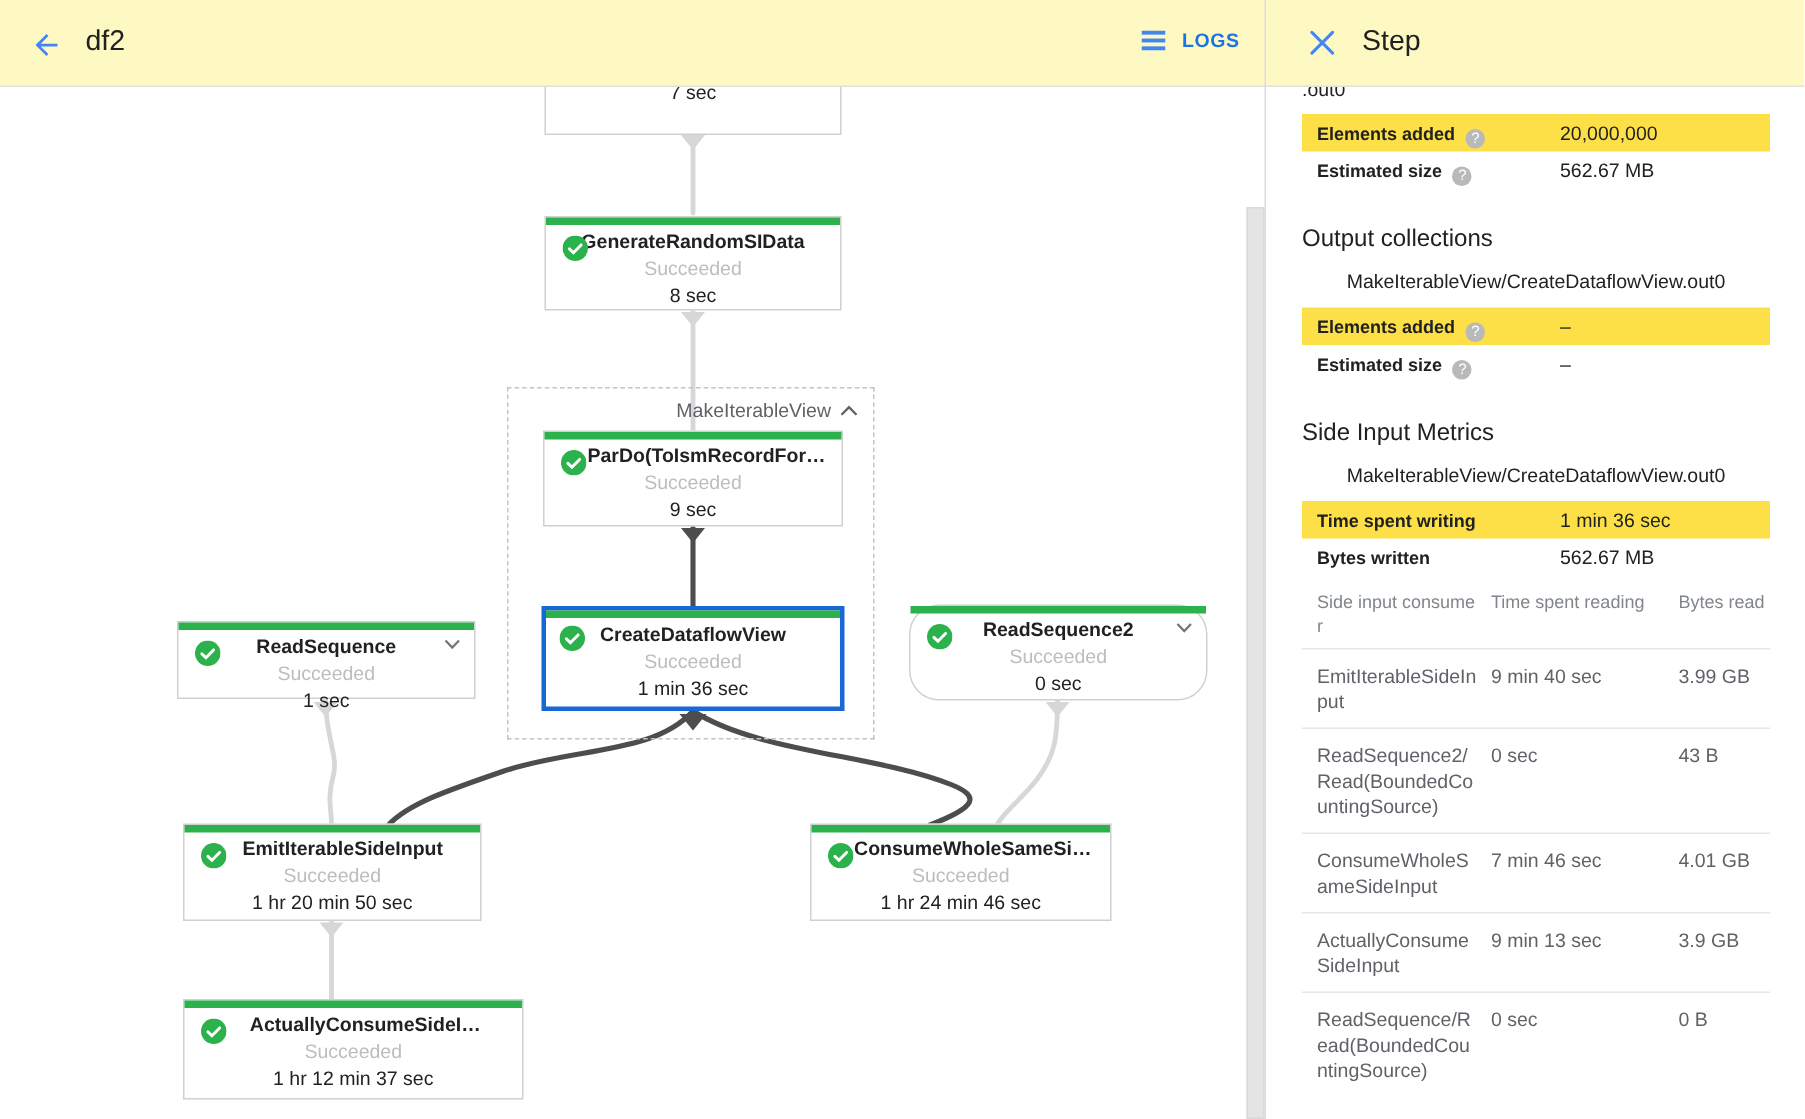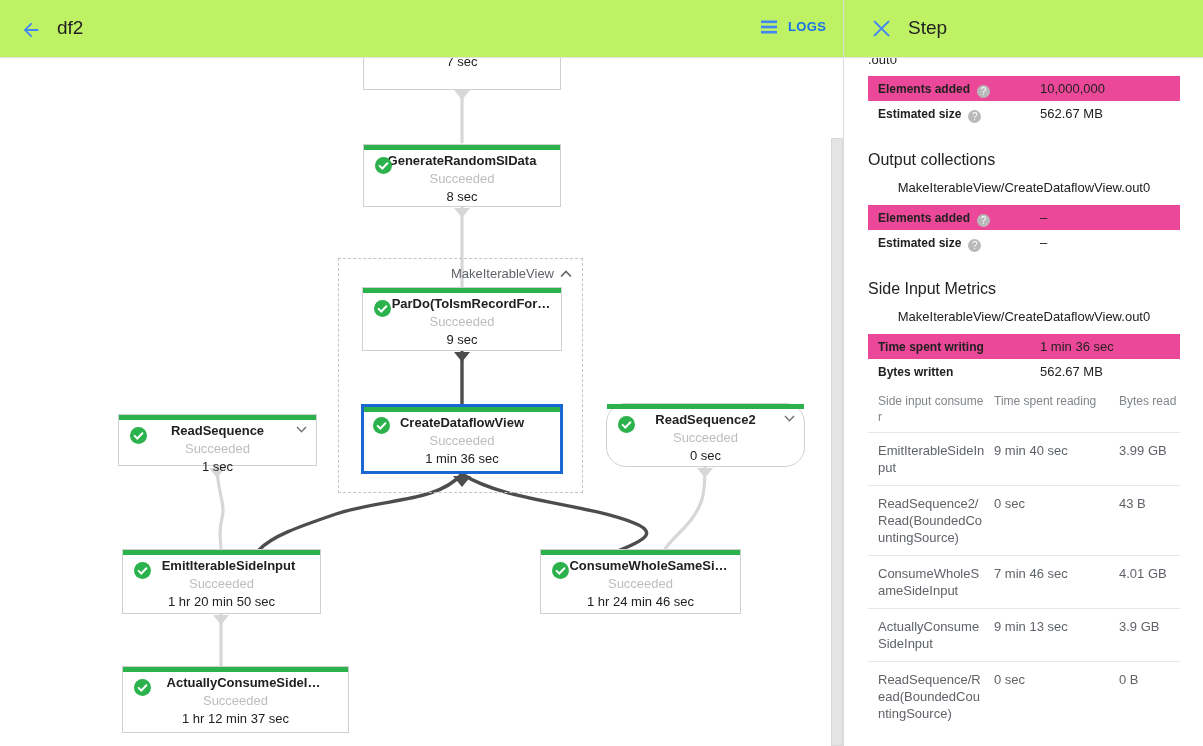"df2" .appbar { background: #bef264 -> #fef9c3 }
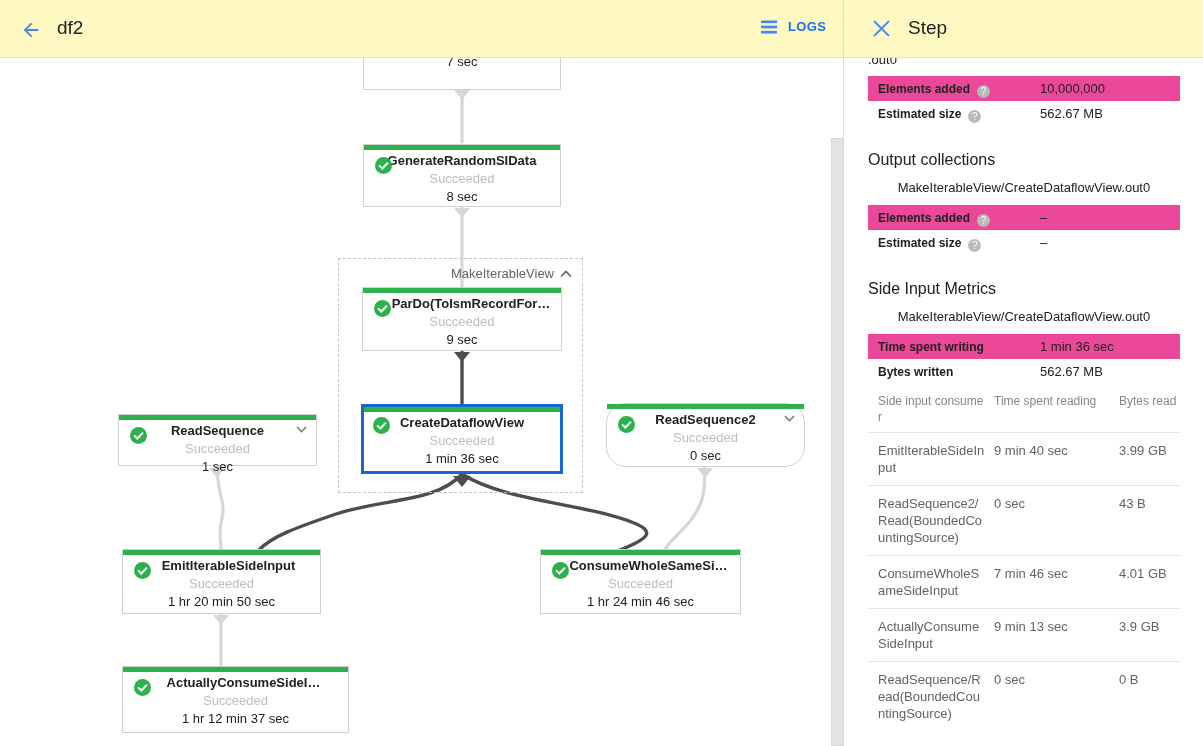"Elements added ?" .kvrow.shaded { background: #ec4899 -> #fde047 }
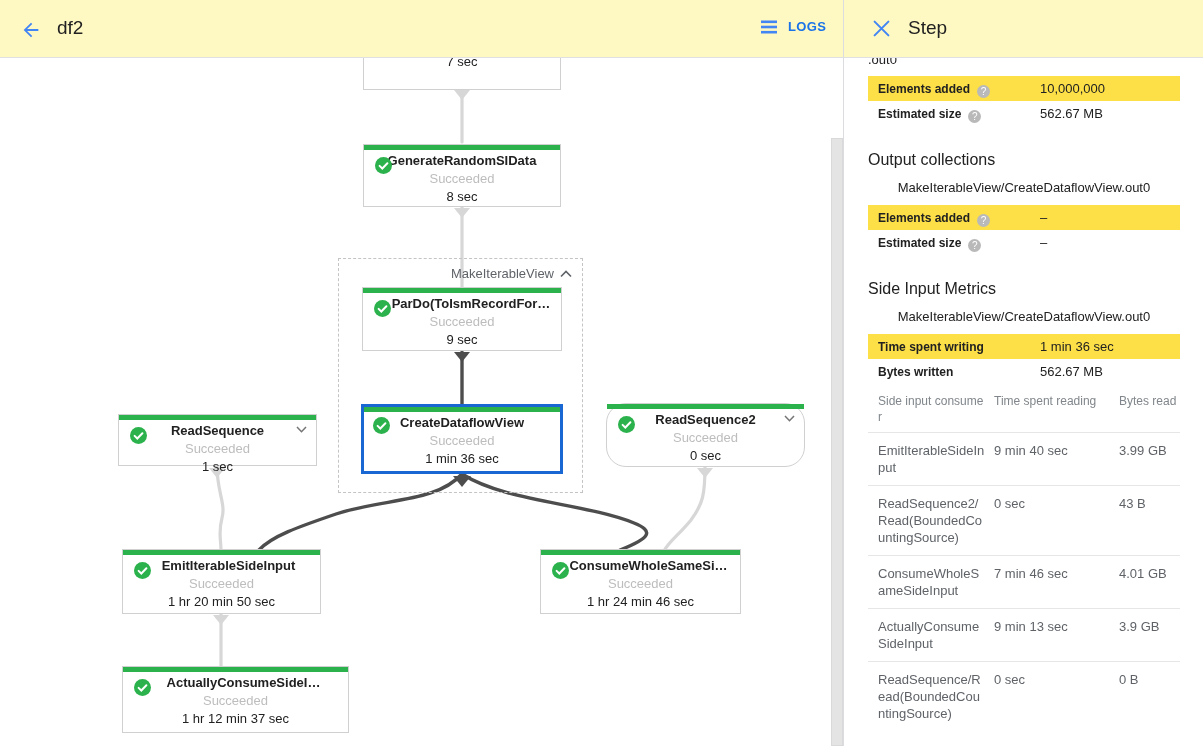"10,000,000" span.kvvalue { text: 10,000,000 -> 20,000,000 }
